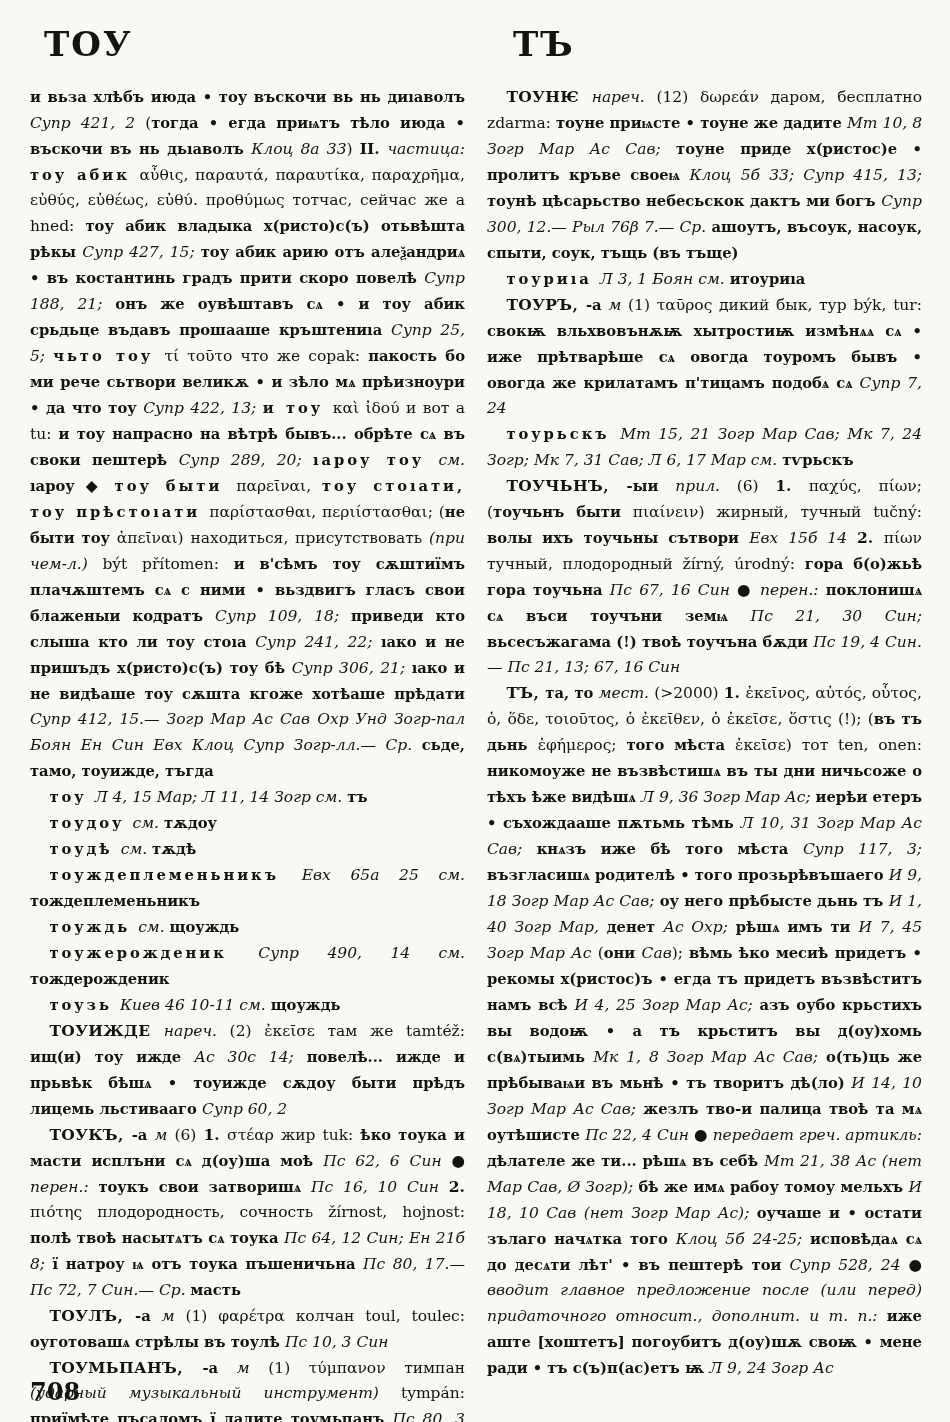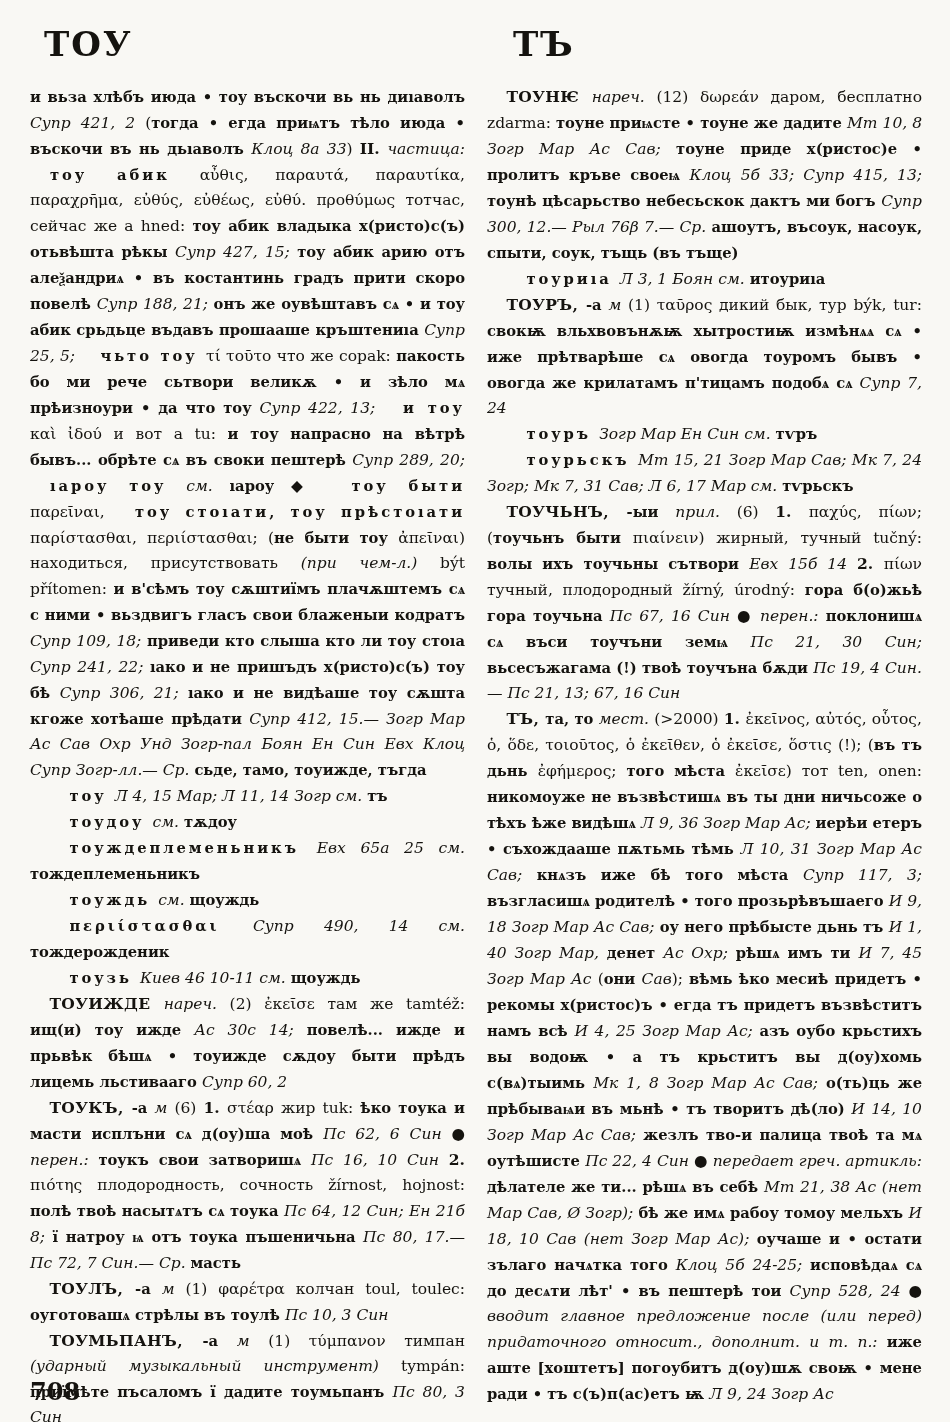"тоу абик" .seg-sp { margin-left: 20px -> none }
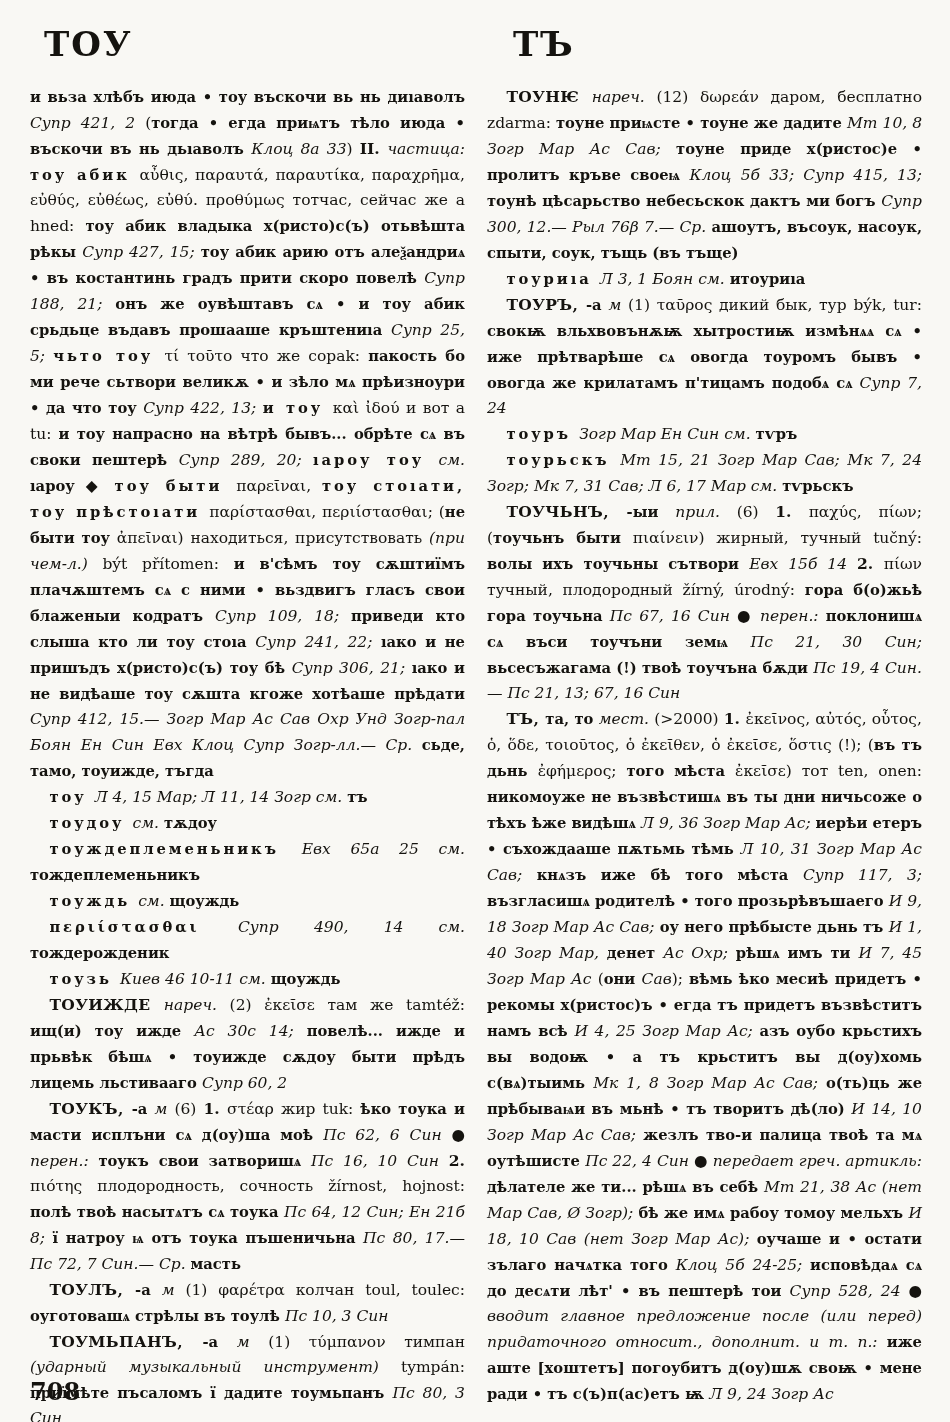"тоуръ Зогр Мар Ен Син" p.indent { html: <p><span>тоуръ </span><span>Зогр Мар Ен Син см. </span><span>тѵръ</span></p> -> none }
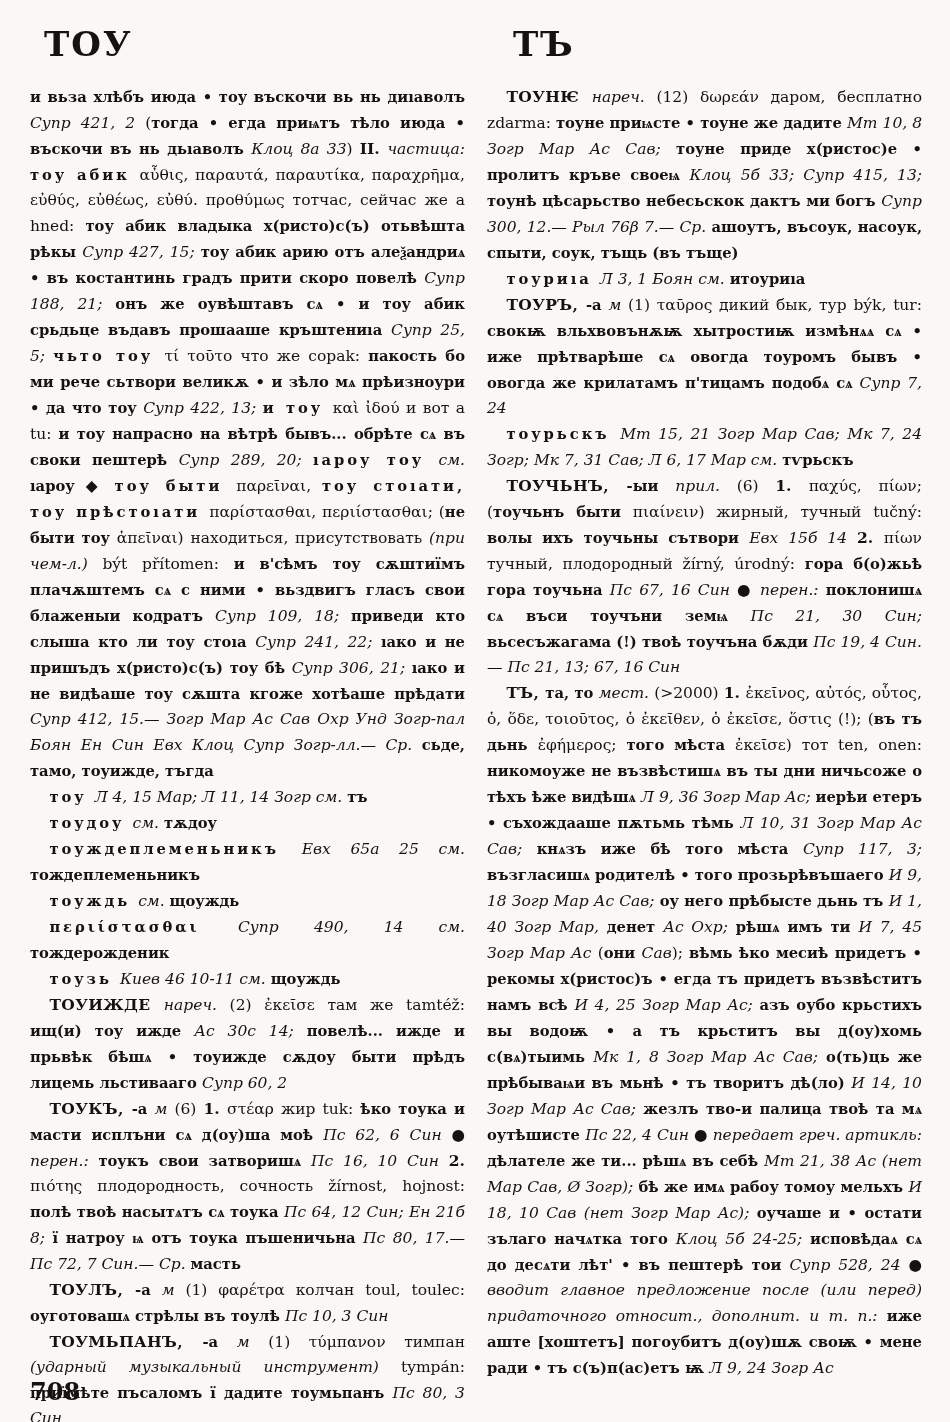"тоудѣ см. тѫдѣ" p.indent { html: none -> <p><span>тоудѣ </span><span>см. </span><span>тѫдѣ</span></p> }
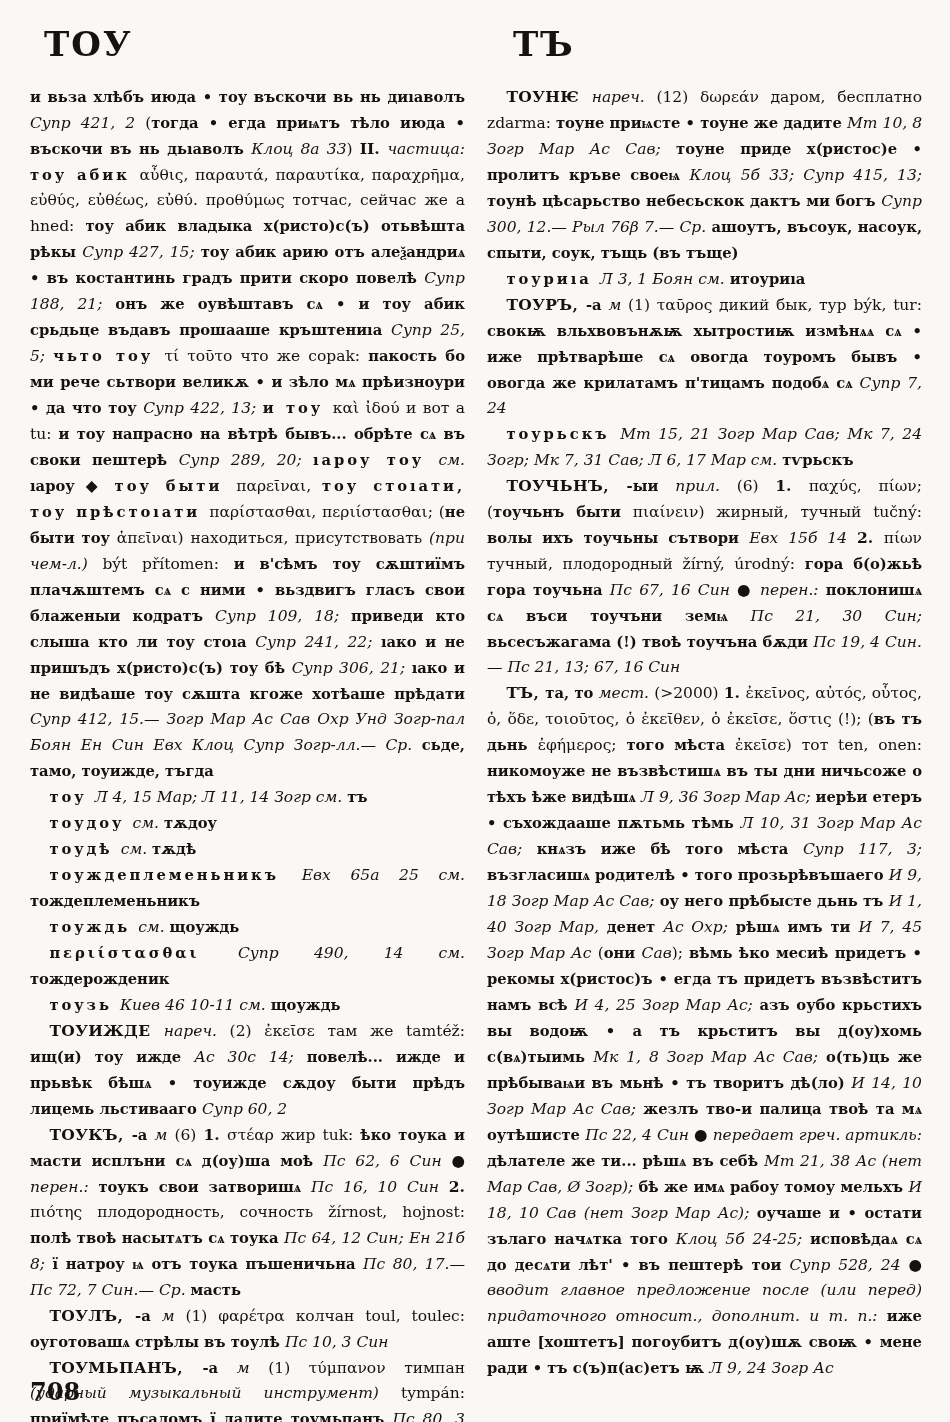"περιίστασθαι" span.seg-sp { text: περιίστασθαι -> тоужерожденик }
